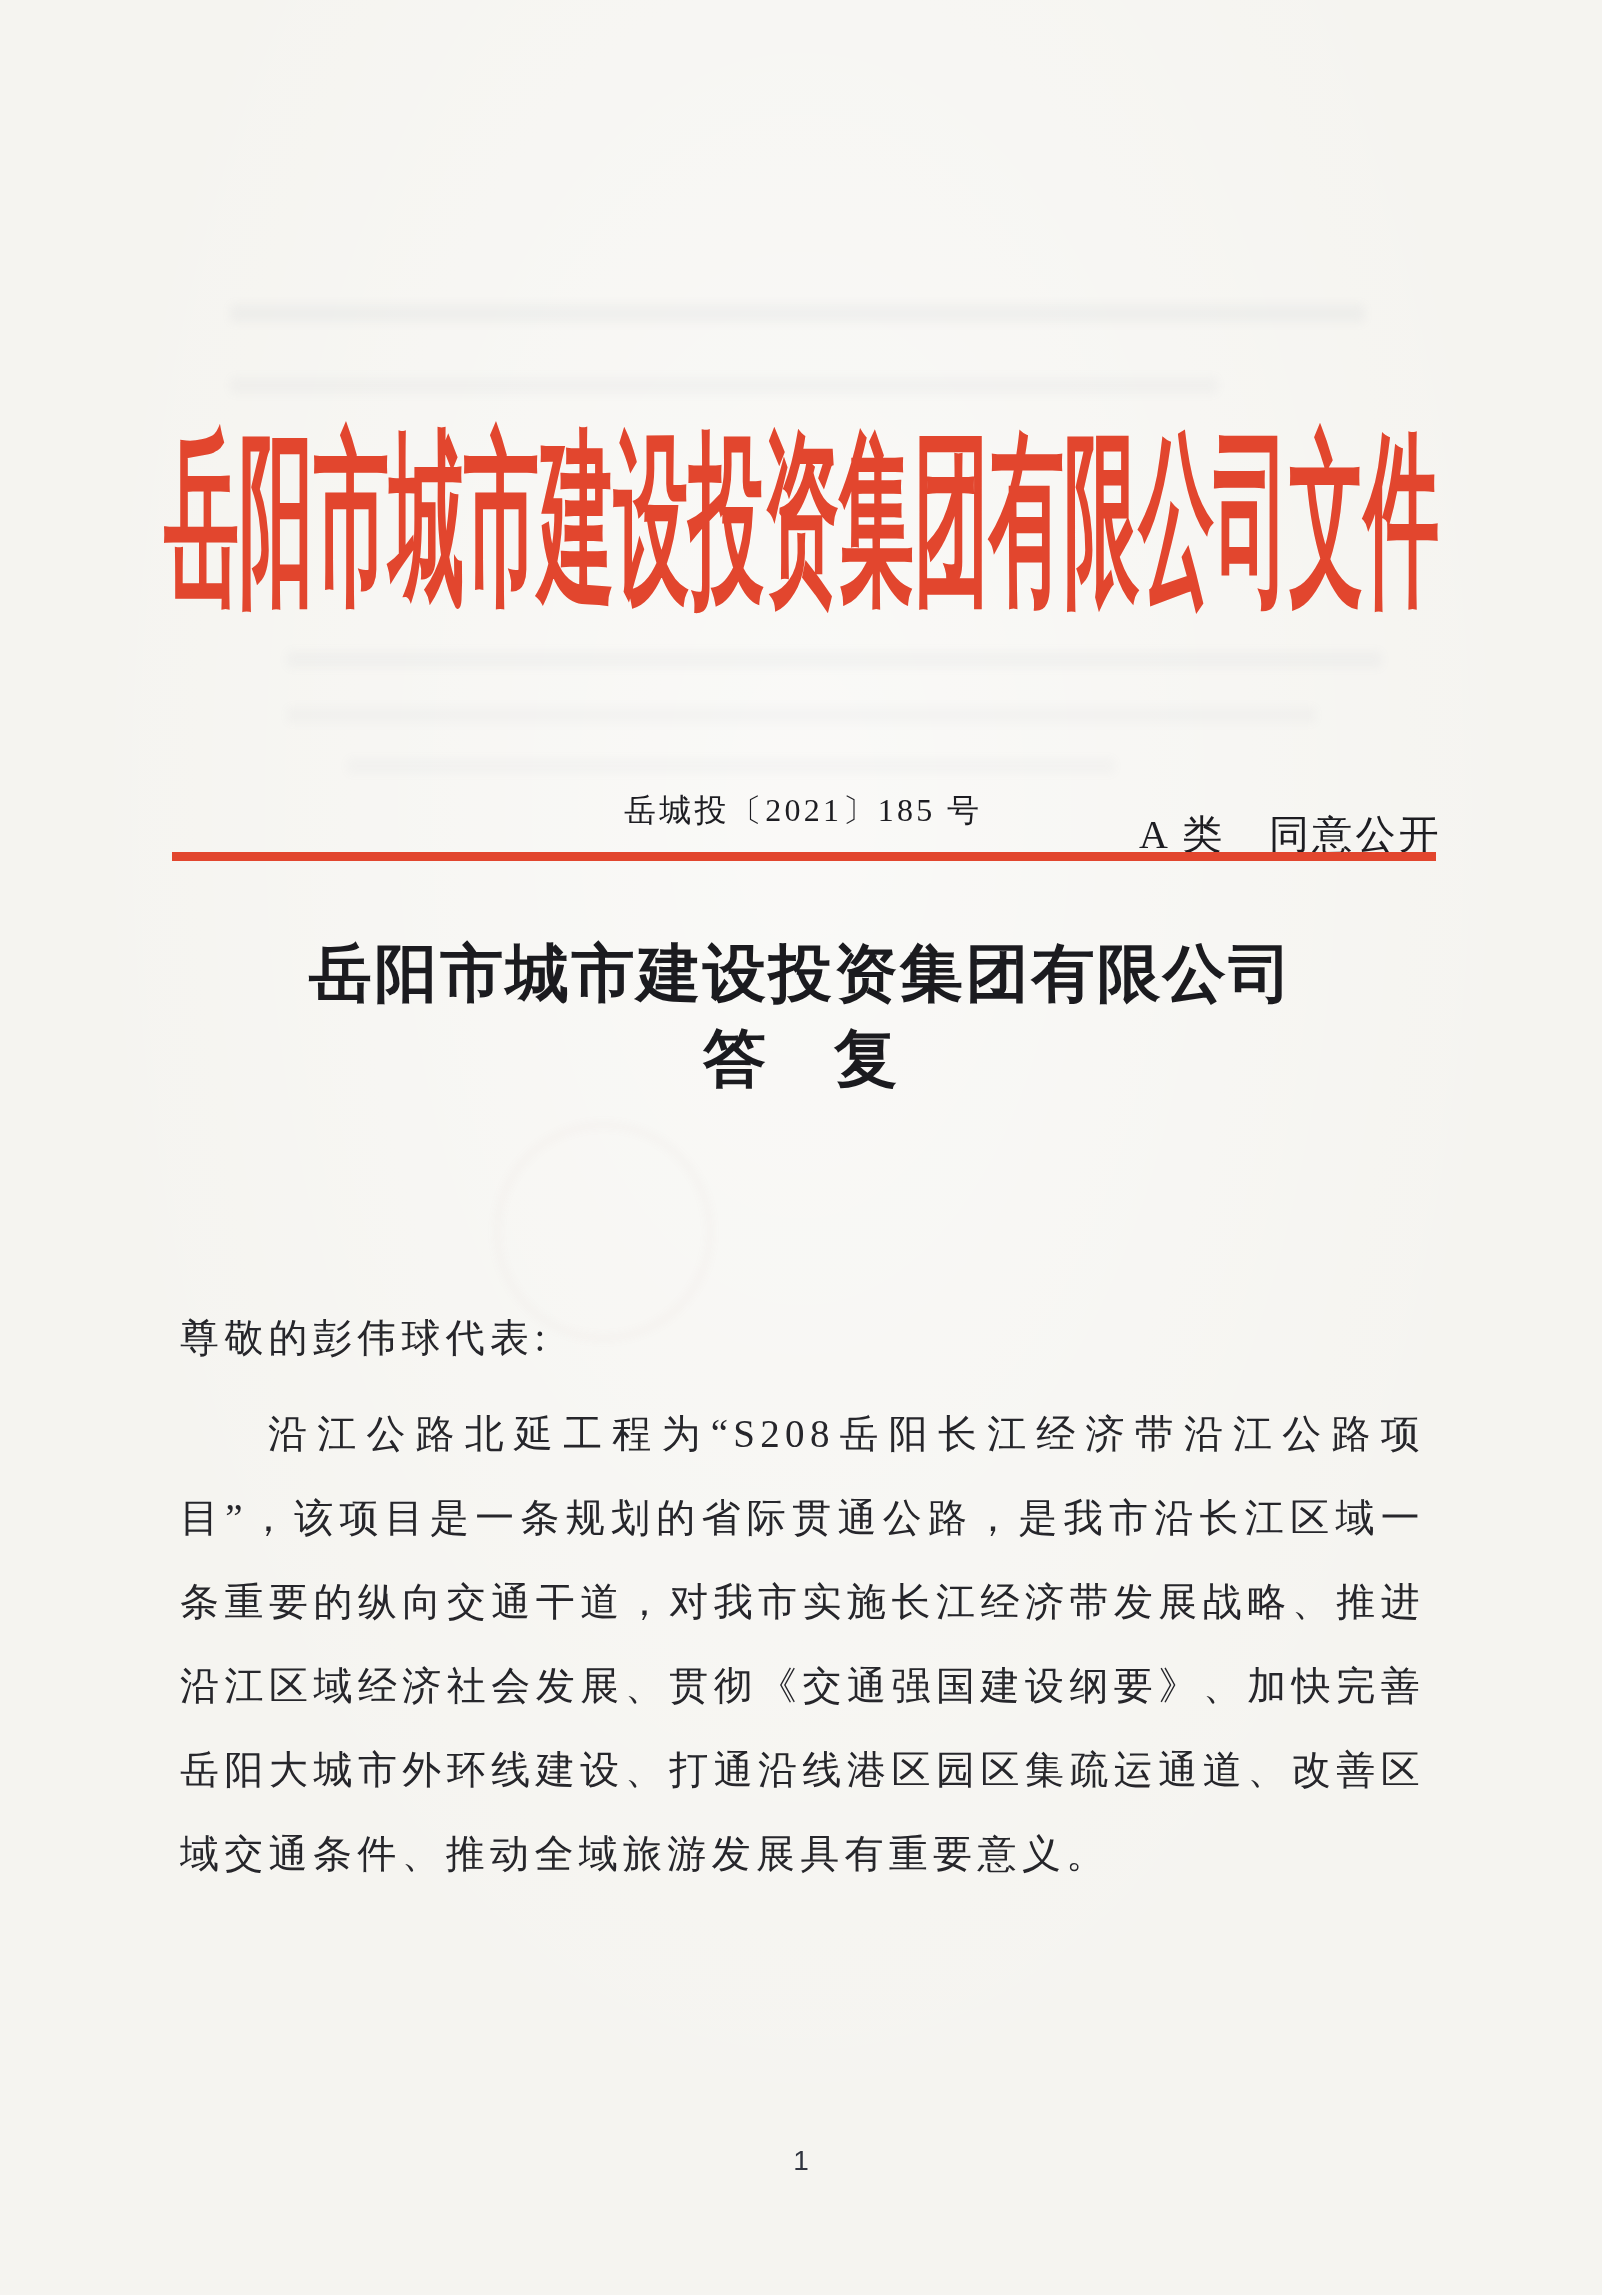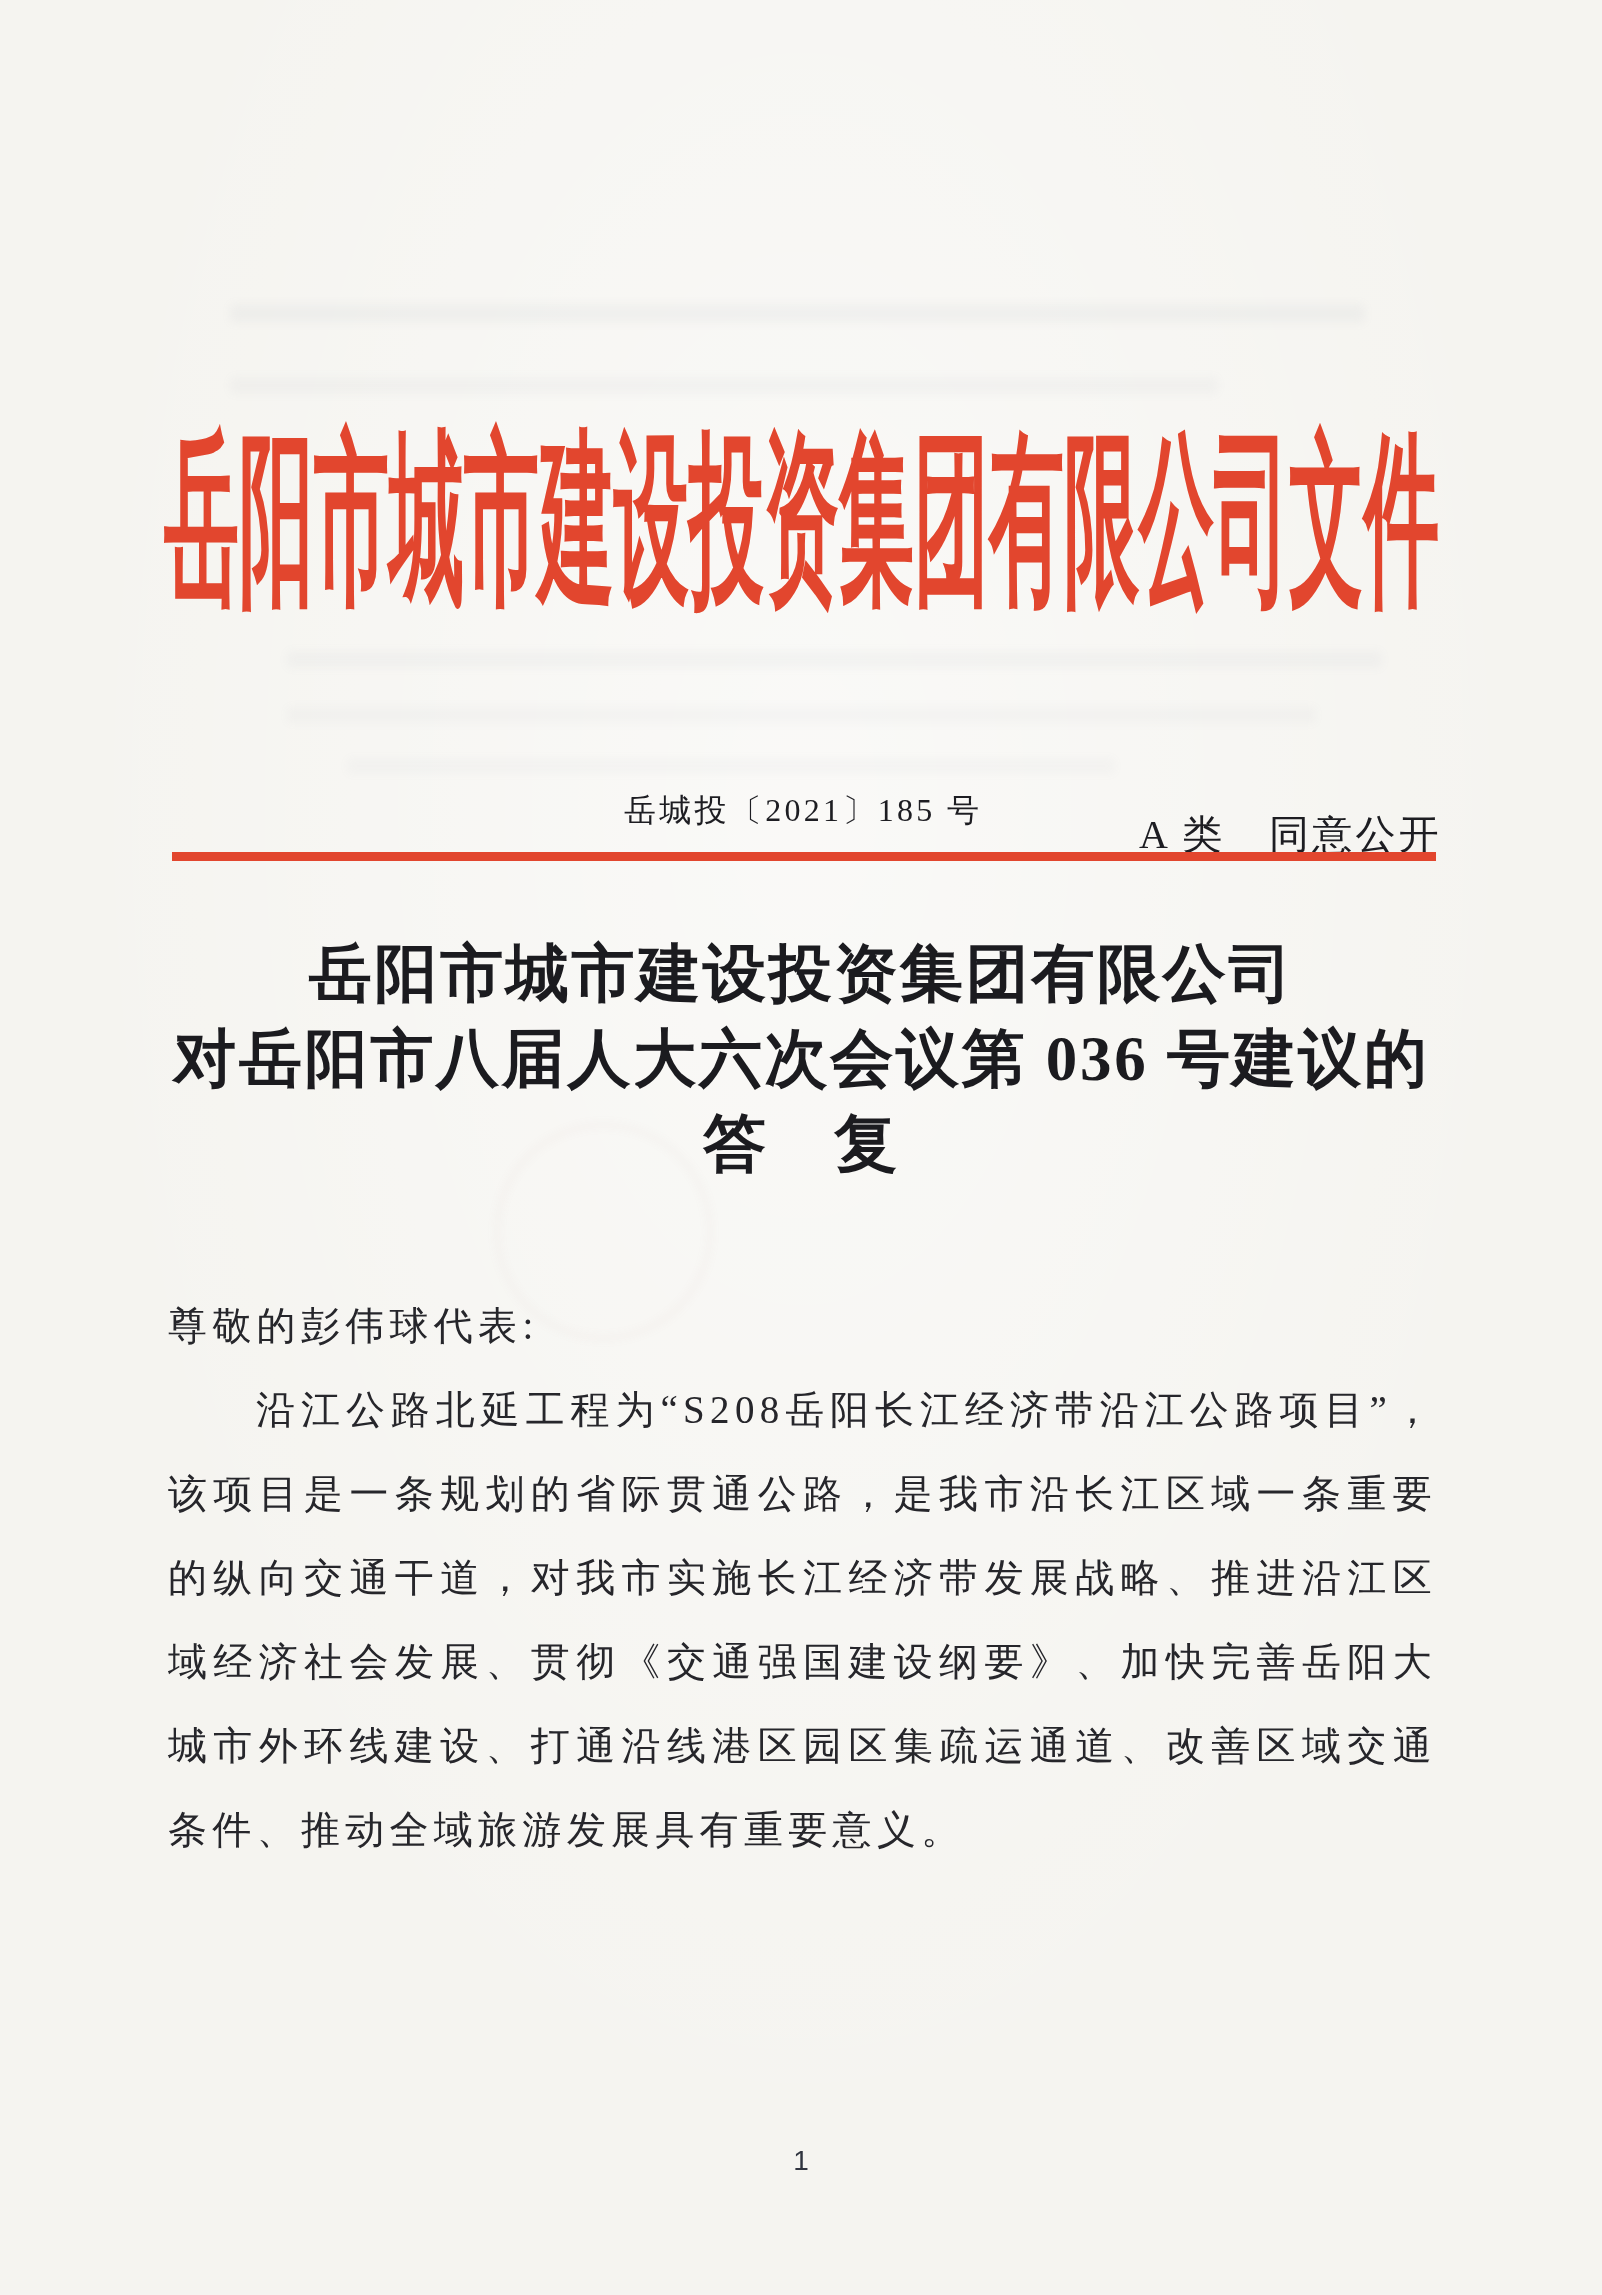"对岳阳市八届人大六次会议第 036 号建议的" div.subject-line { html: <div>对岳阳市八届人大六次会议第 036 号建议的</div> -> none }
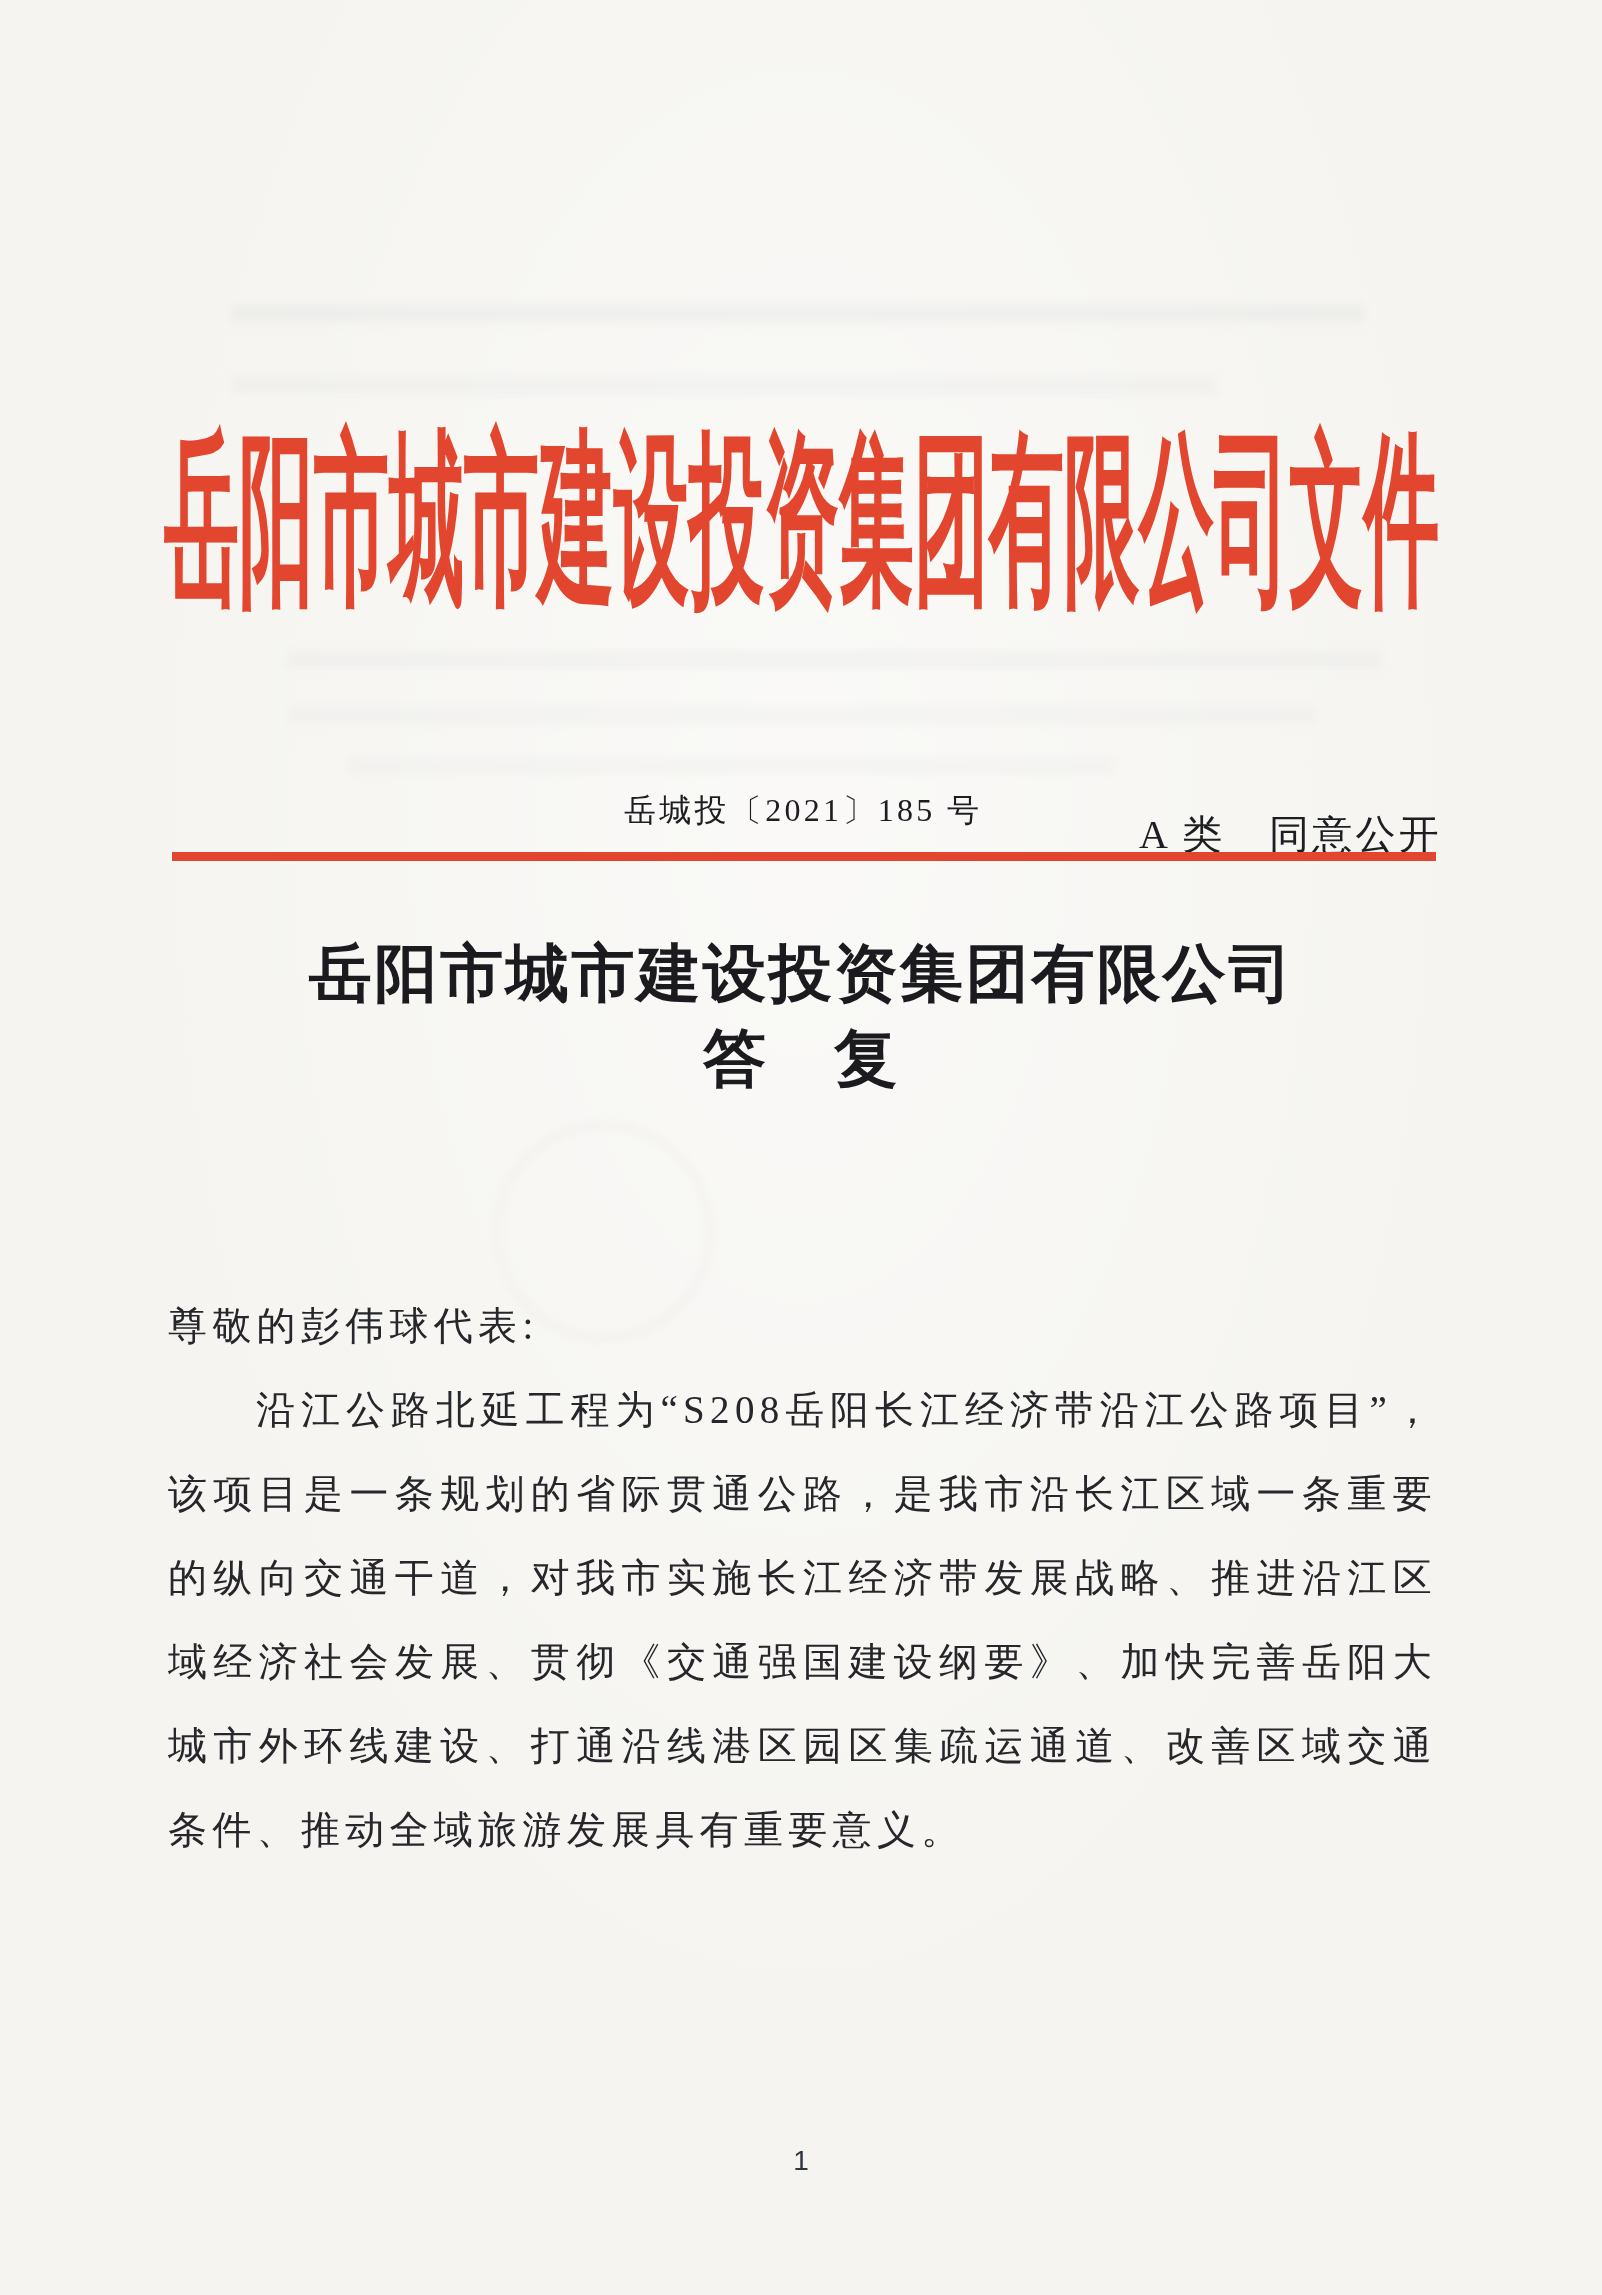"尊敬的彭伟球代表:" .body-text p { margin: 0 -> 12px }
